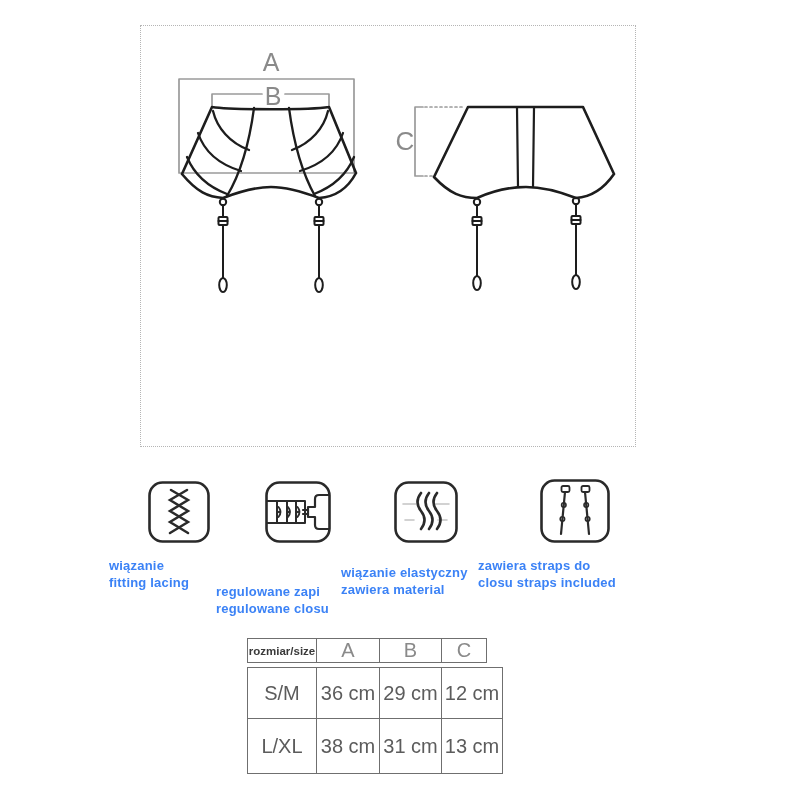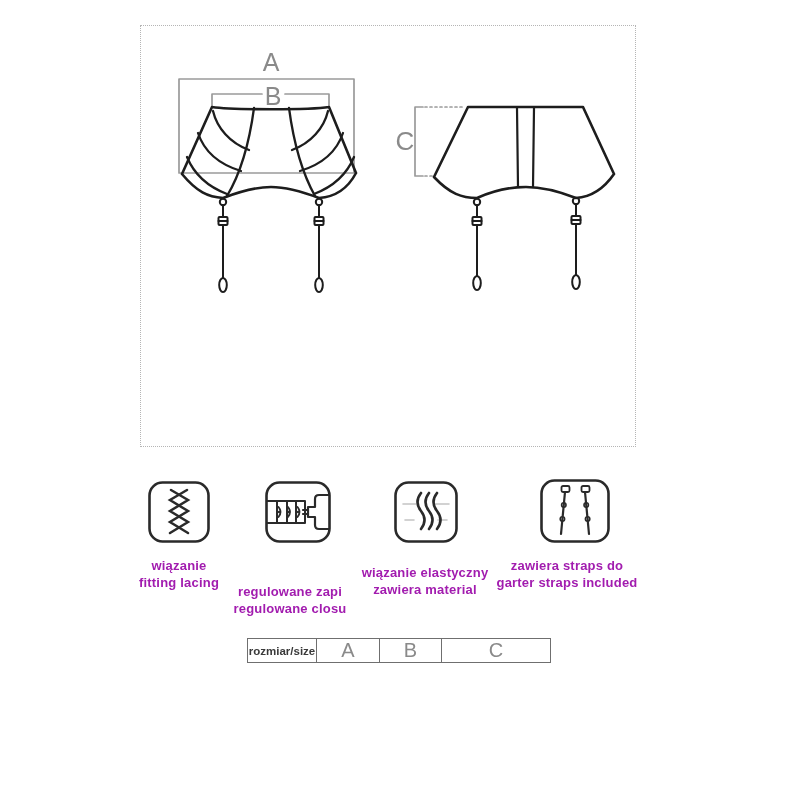"wiązanie" .caption { color: #a21caf -> #3b82f6; text-align: center -> left }
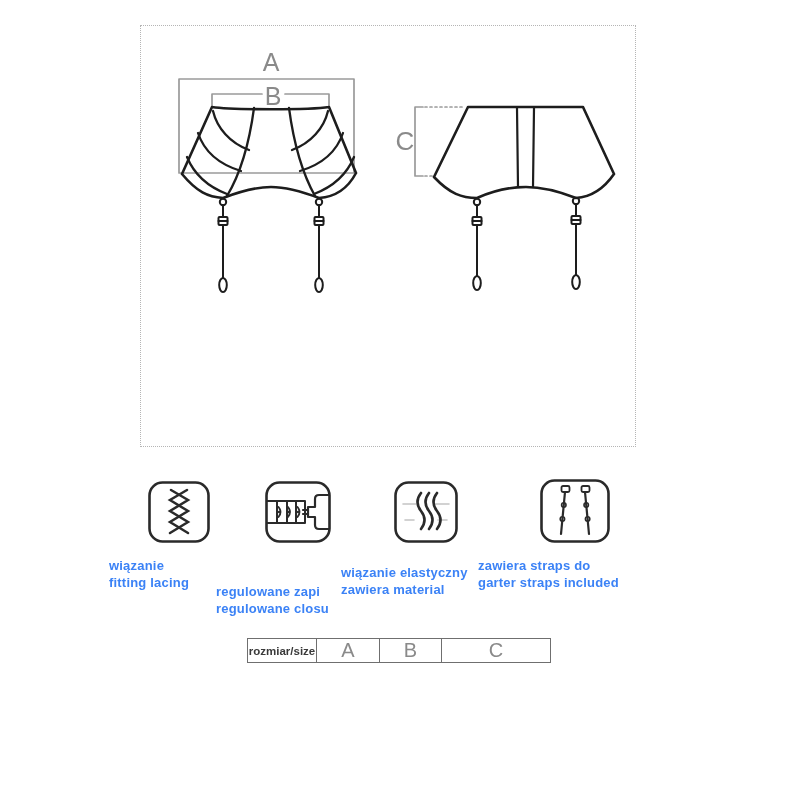"garter straps included" div { text: garter -> closu }
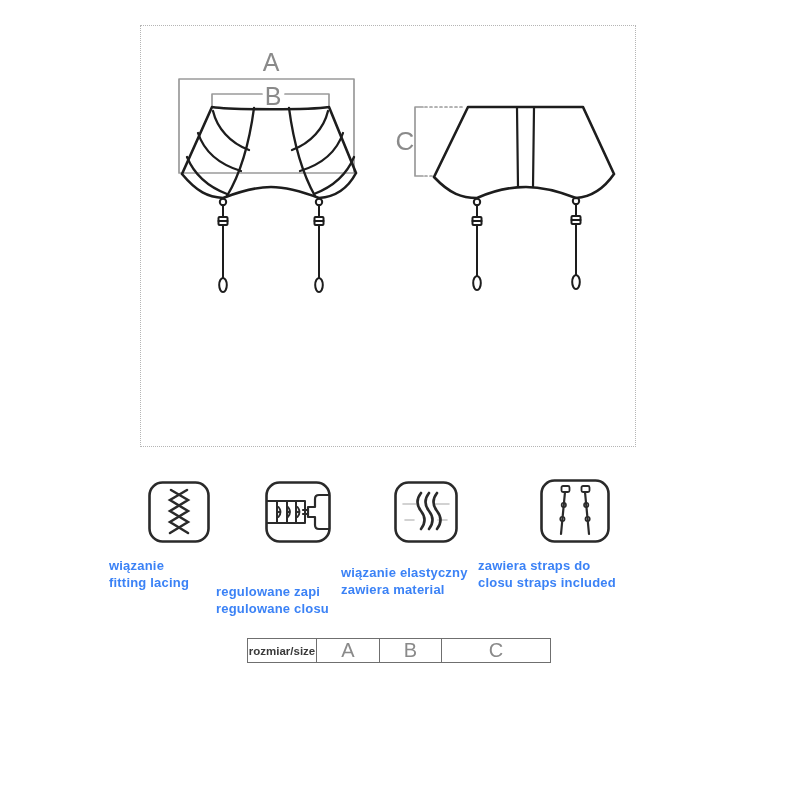"rozmiar/size" .tbl-header { width: 304px -> 240px }
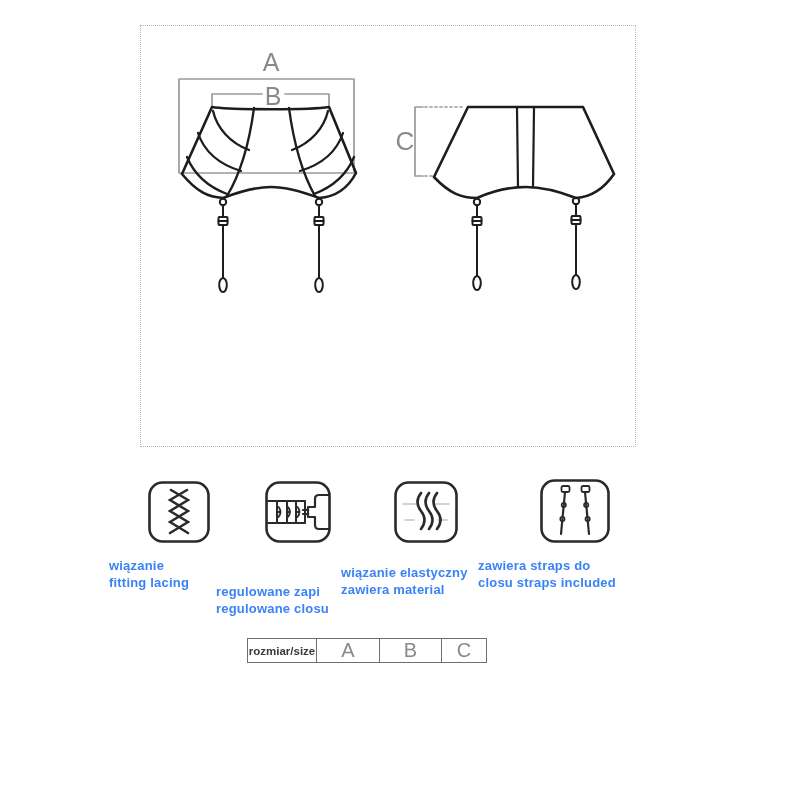"S/M" div.tbl-body { html: none -> <div> <div>S/M</div> <div>36 cm</div> <div>29 cm</div> <div>12 cm</div> <div>L/XL</div> <div>38 cm</div> <div>31 cm</div> <div>13 cm</div> </div> }
